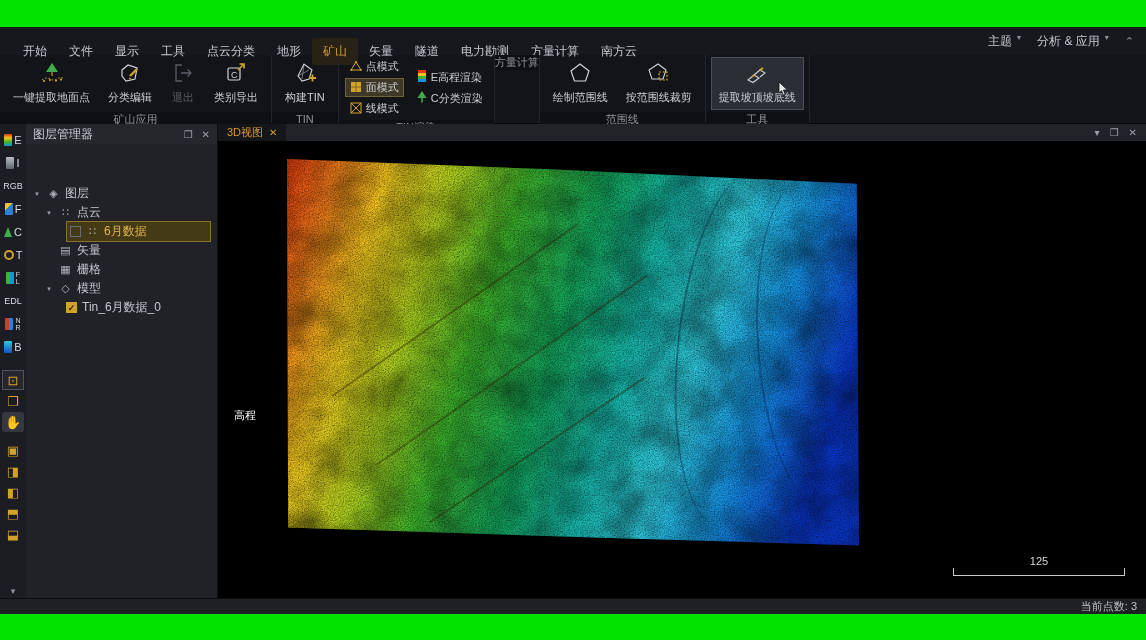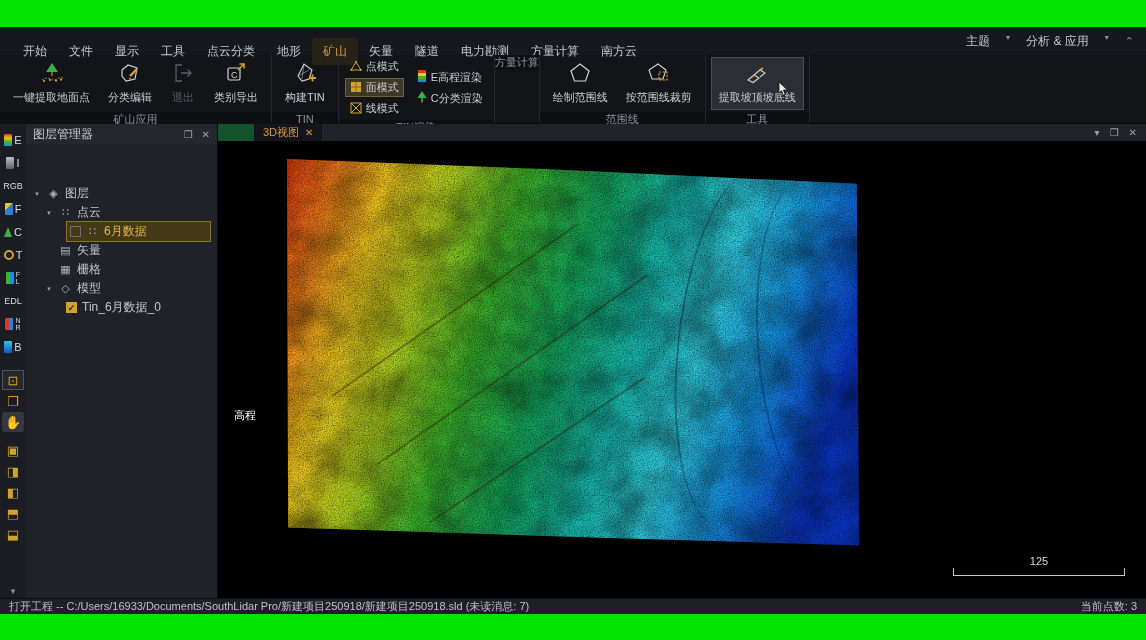"主题" .menu-drop { gap: 16px -> 5px }
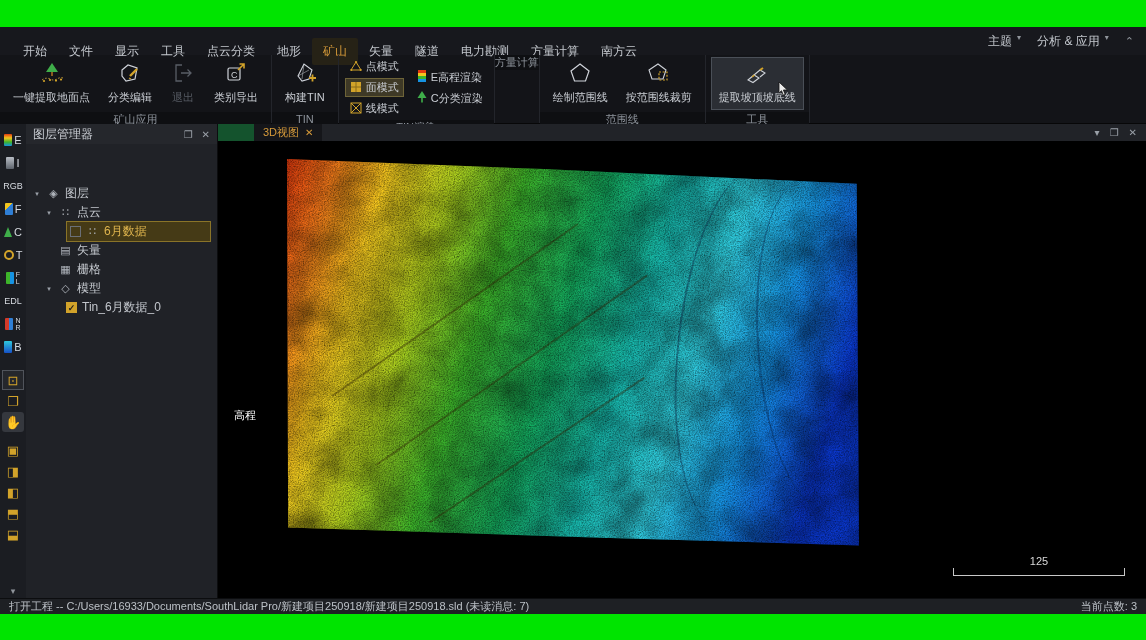"3D视图" .view { background: #14532d -> #22c55e; padding-left: 36px -> none }
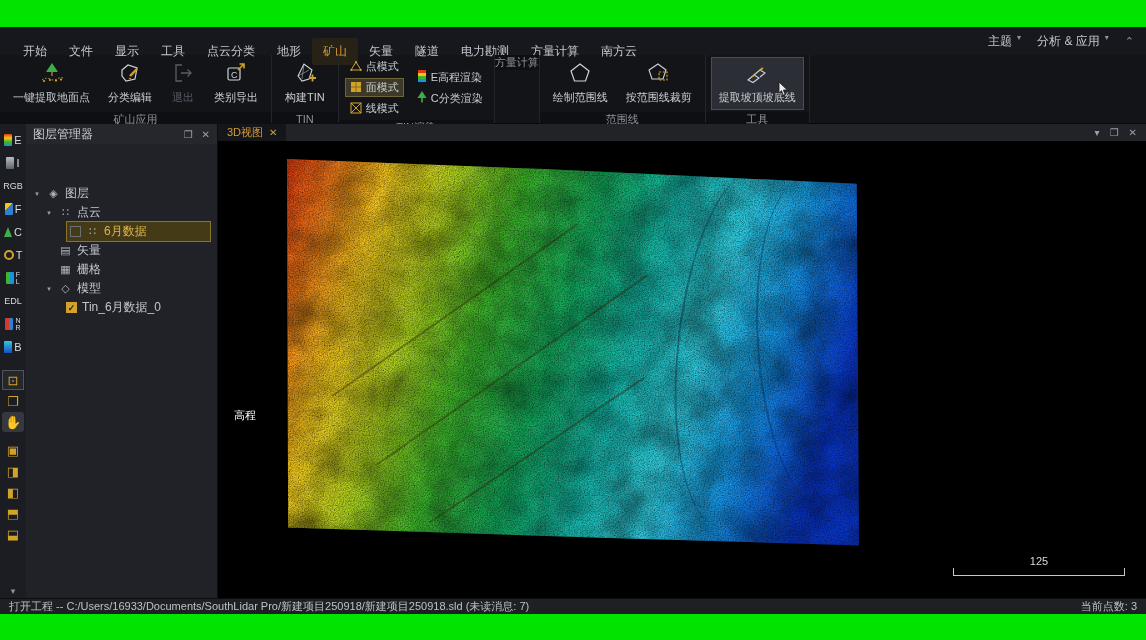"打开工程 --" span { html: <span>打开工程 -- C:/Users/16933/Documents/SouthLidar Pro/新建项目250918/新建项目250918.sld (未读消息: 7)</span> -> none }
